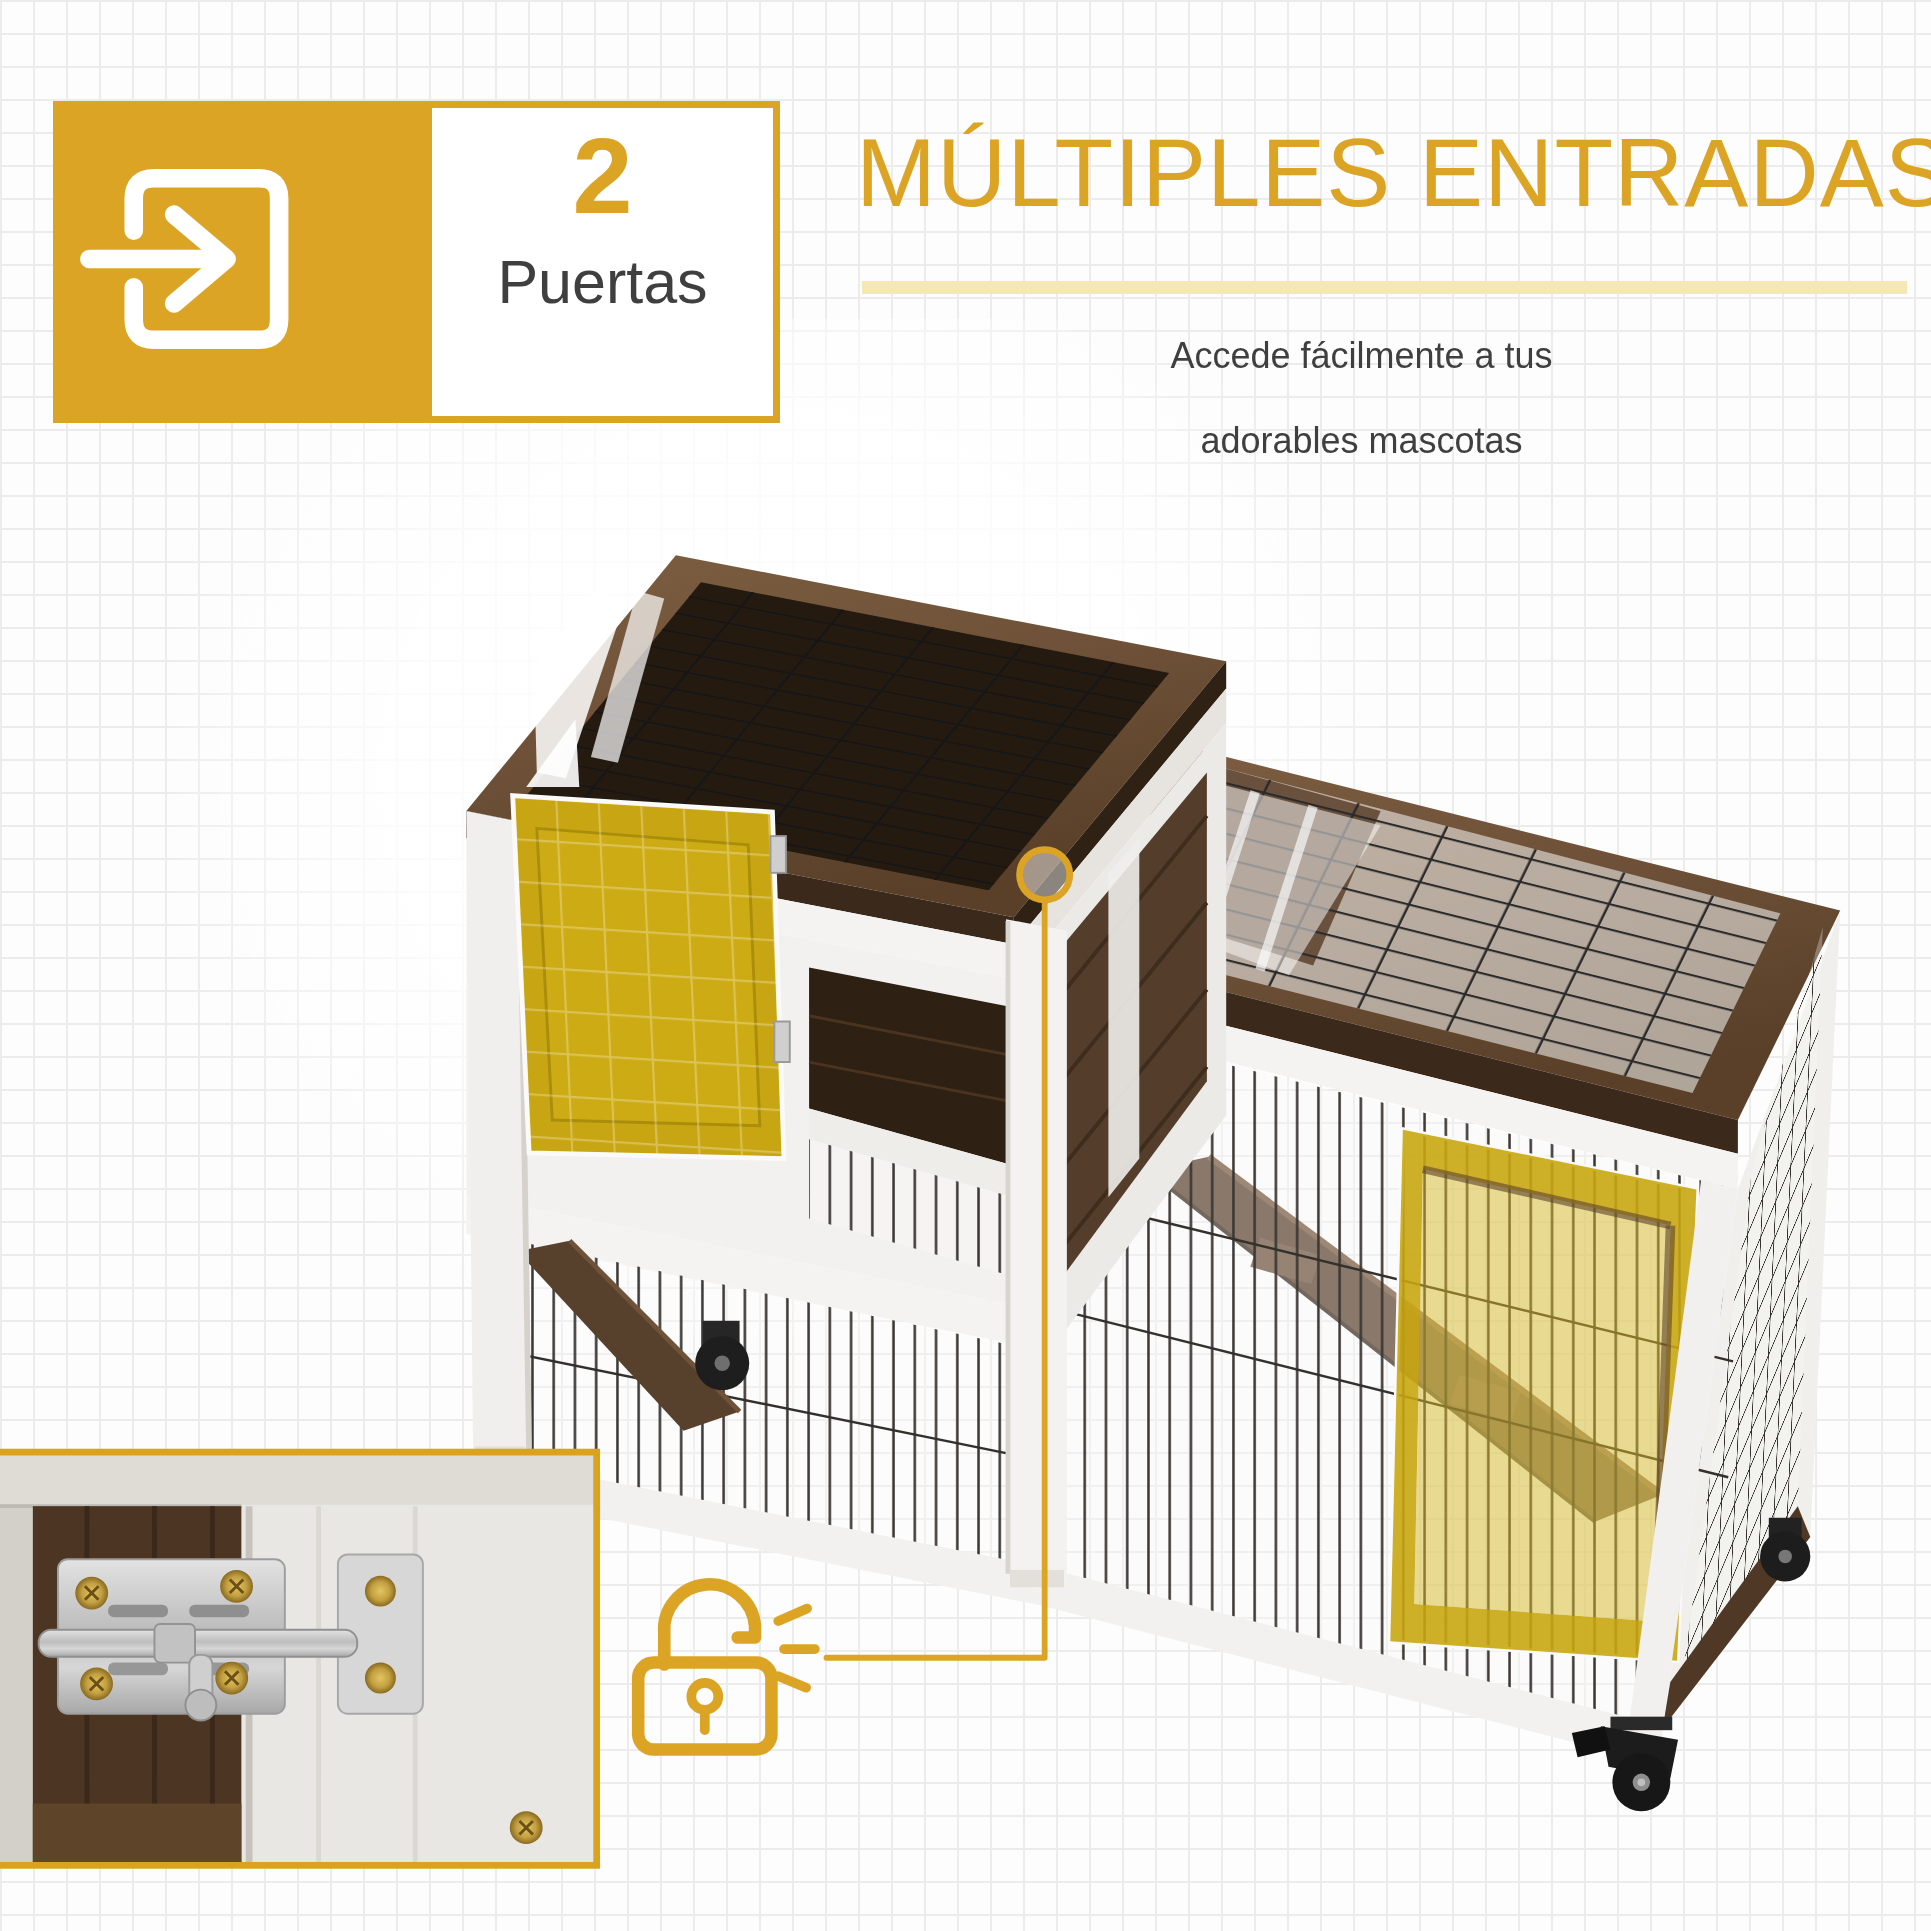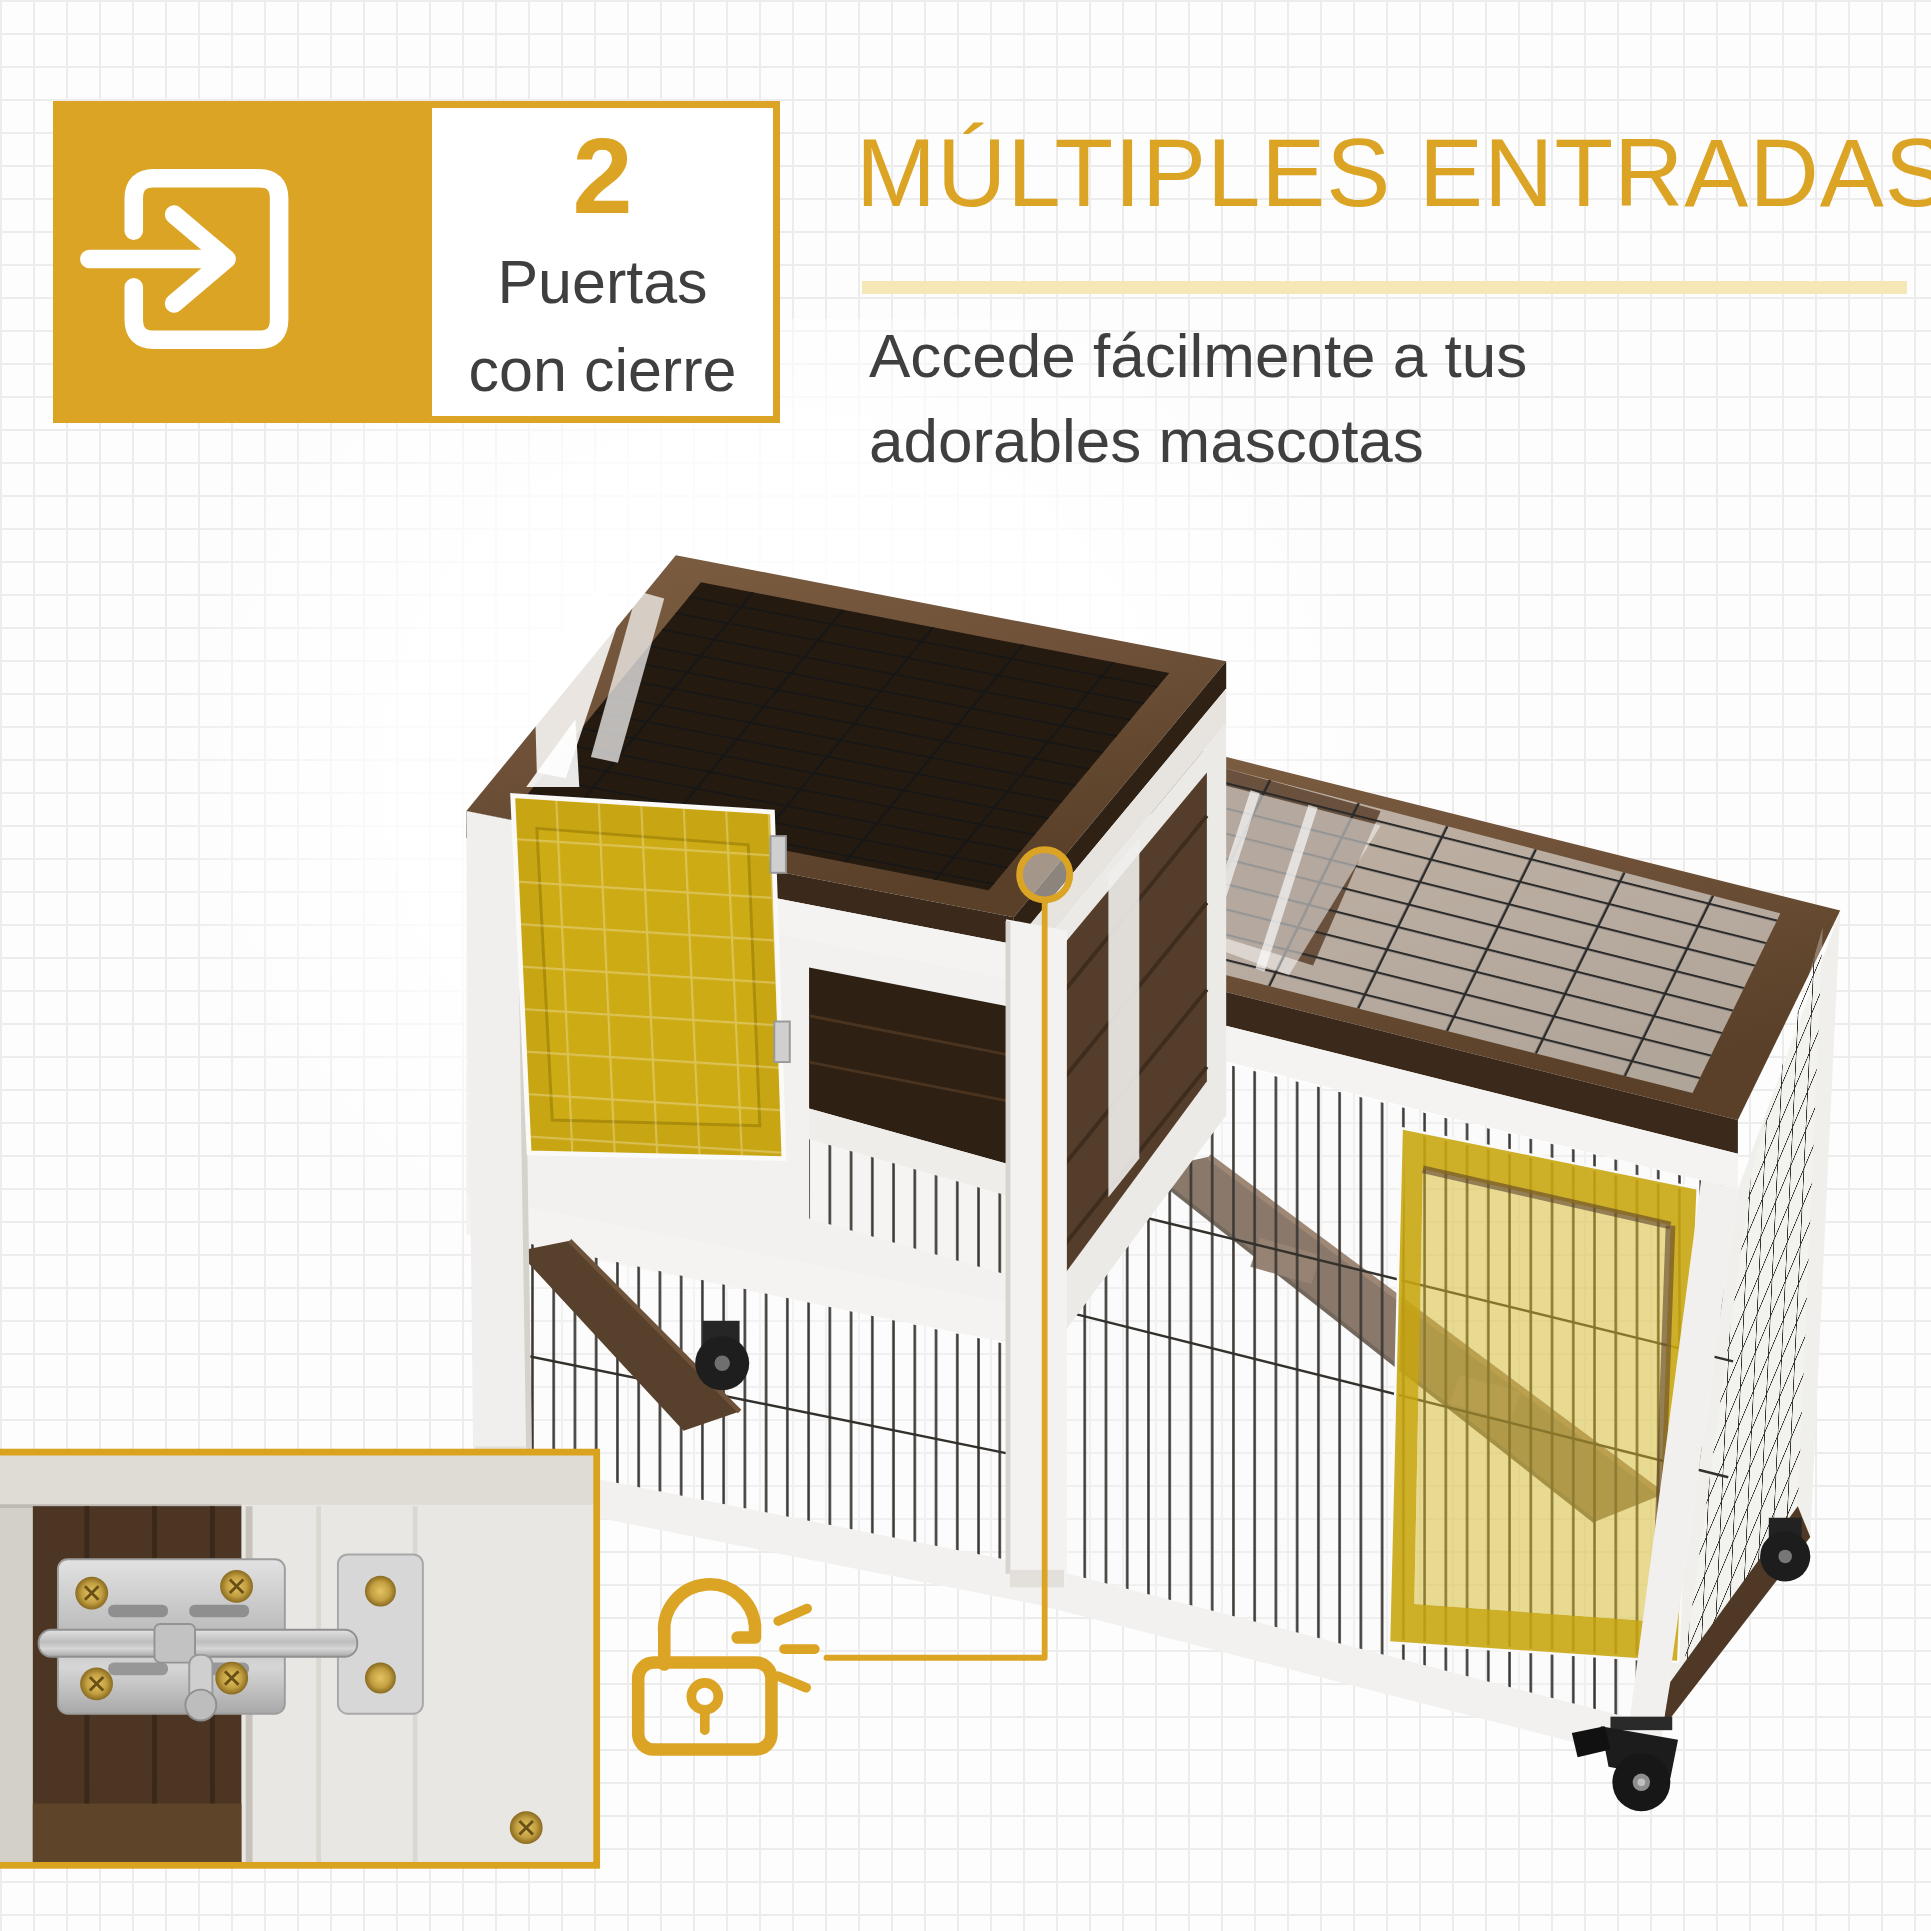"con cierre" div.badge-line { html: <div>con cierre</div> -> none }
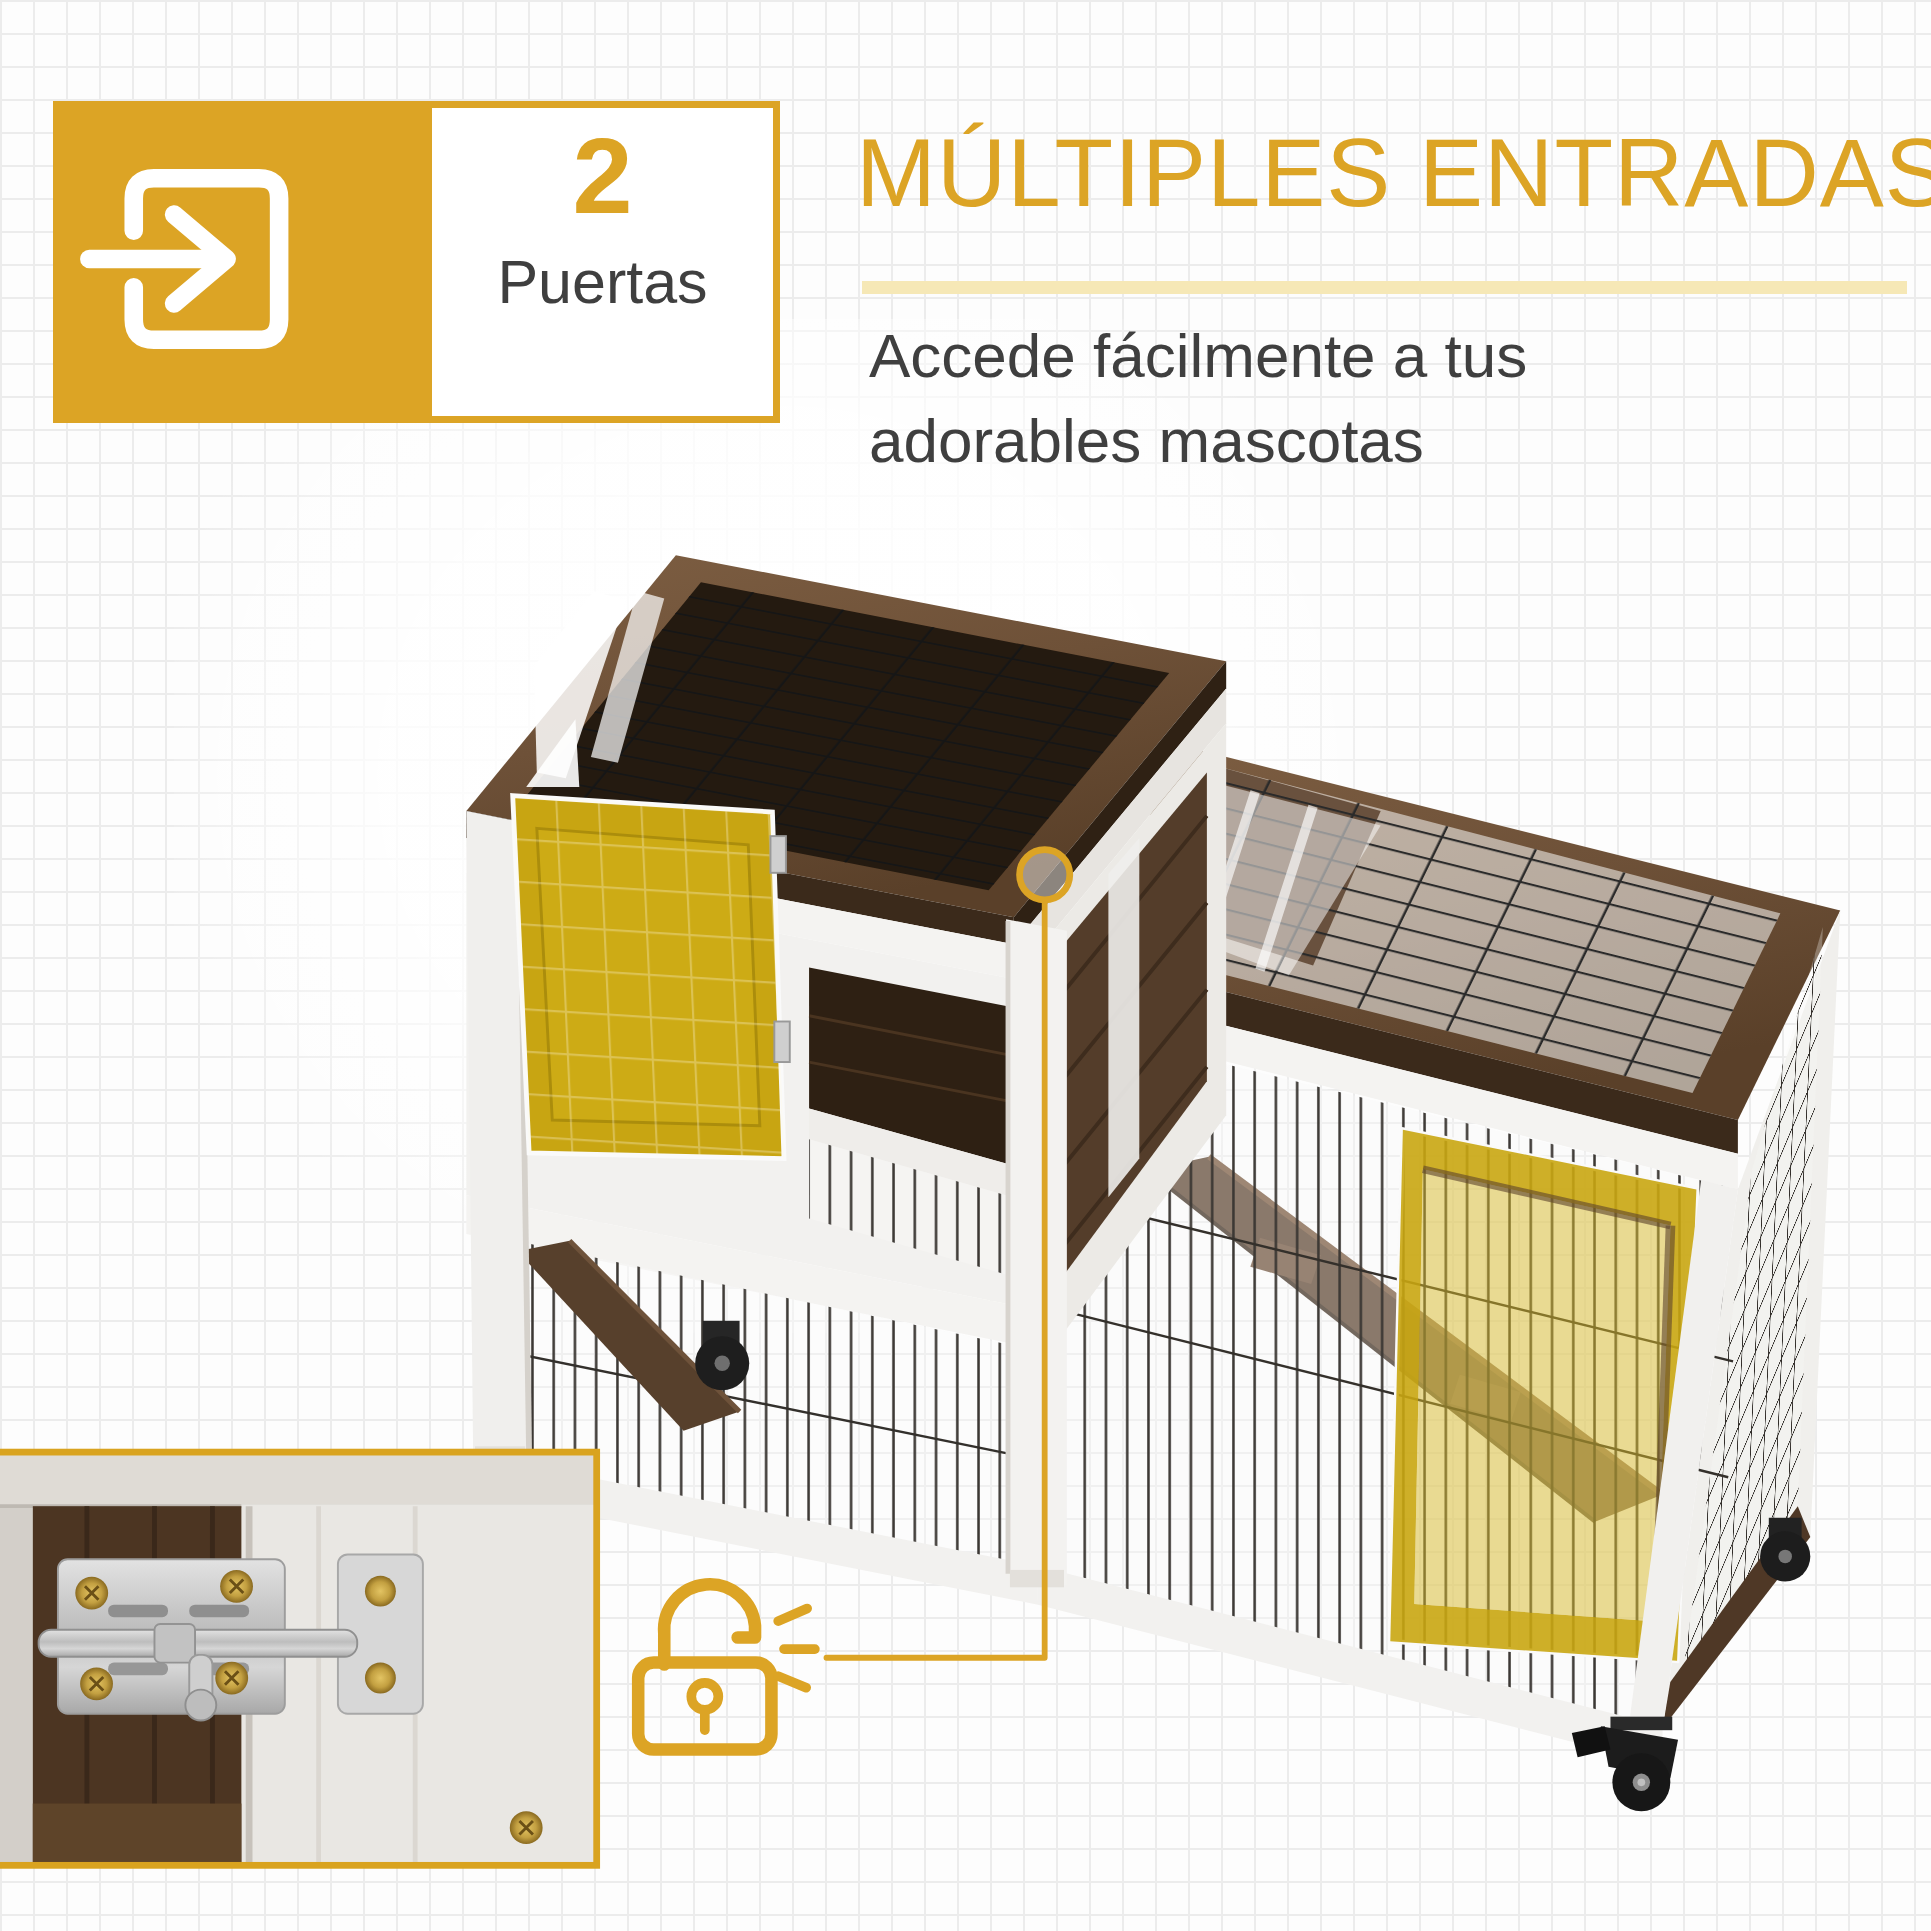"Accede fácilmente a tus" .subtitle { font-size: 62px -> 36px; text-align: left -> center }
